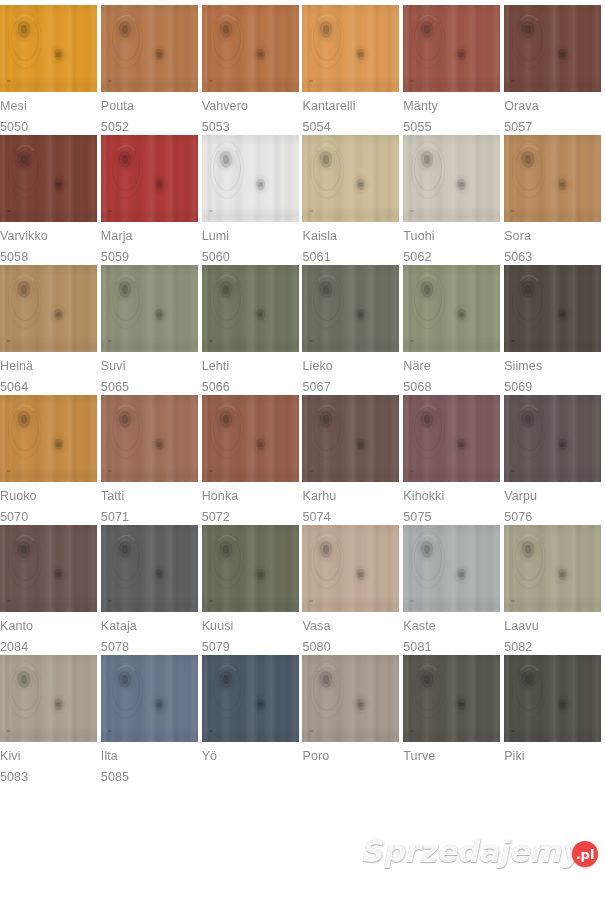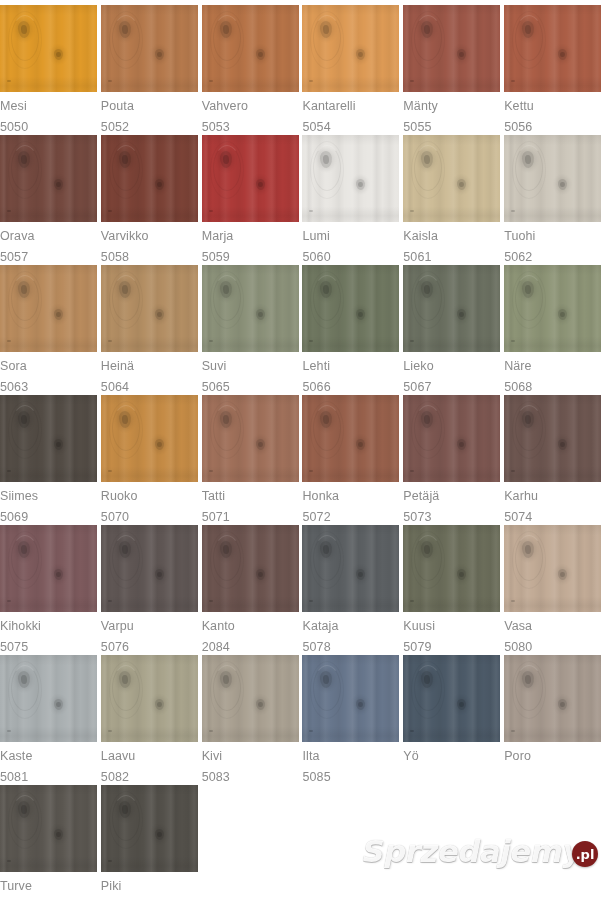"Kettu" div.cell { html: <div> <div> <div></div> <div></div> <div></div> <div></div> <div></div> <div></div> </div> <div>Kettu</div> <div>5056</div> </div> -> none }
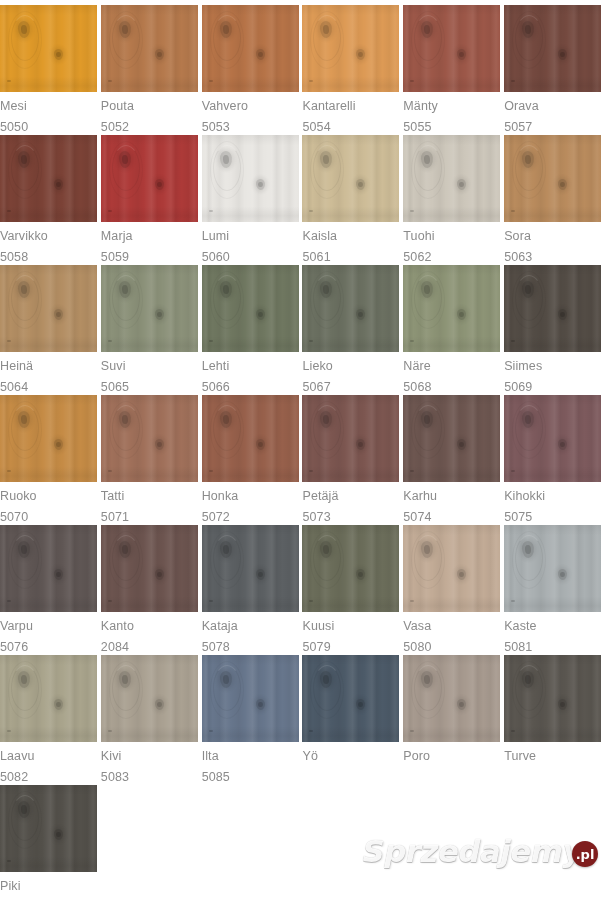"Petäjä" div.cell { html: <div> <div> <div></div> <div></div> <div></div> <div></div> <div></div> <div></div> </div> <div>Petäjä</div> <div>5073</div> </div> -> none }
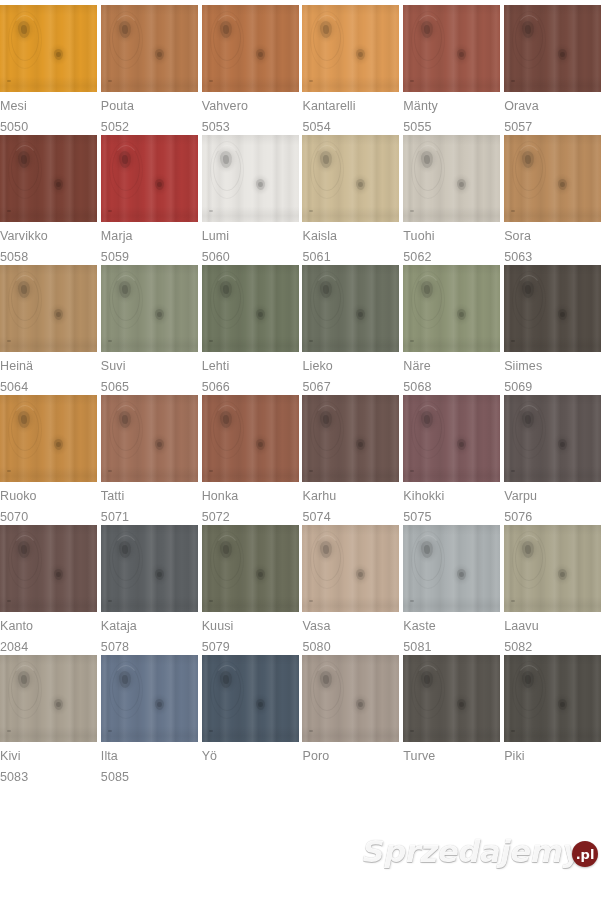".pl" .wm-badge { background: #7f1d1d -> #ef4444 }
